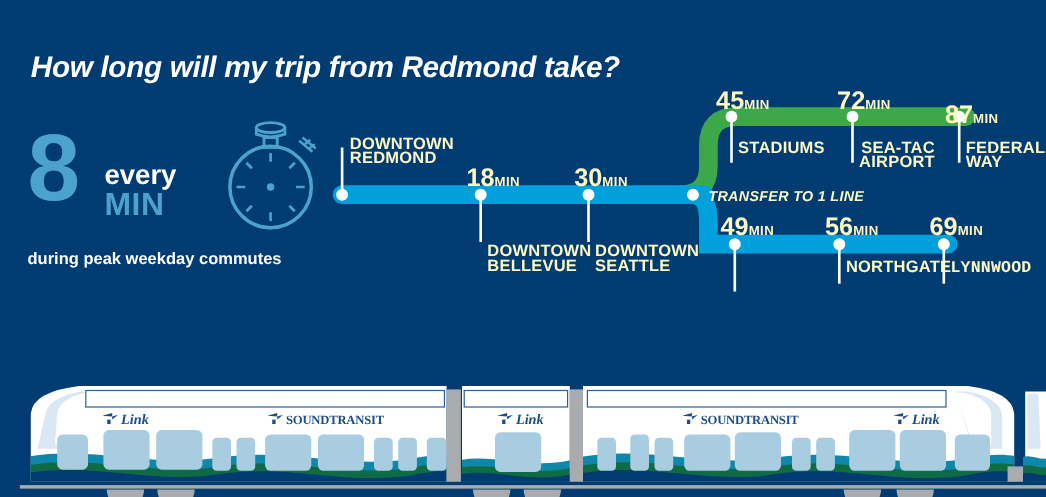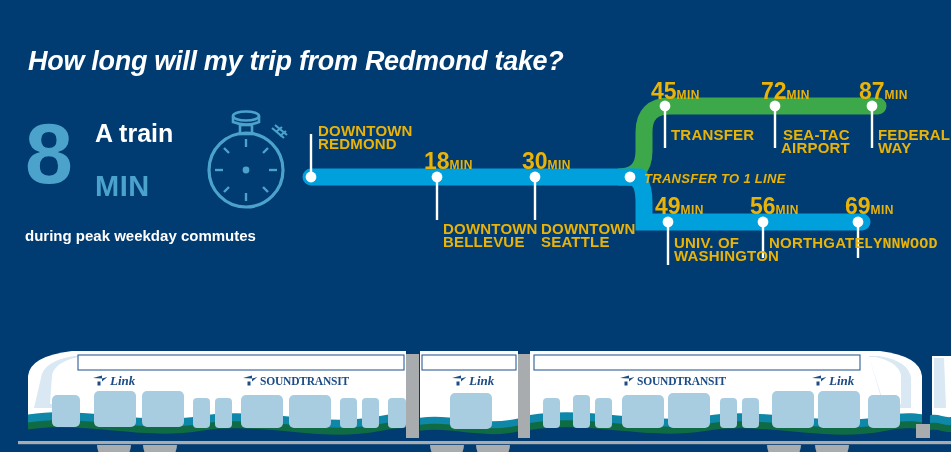"45MIN" .lbl { color: #eab308 -> #fef9c3 }
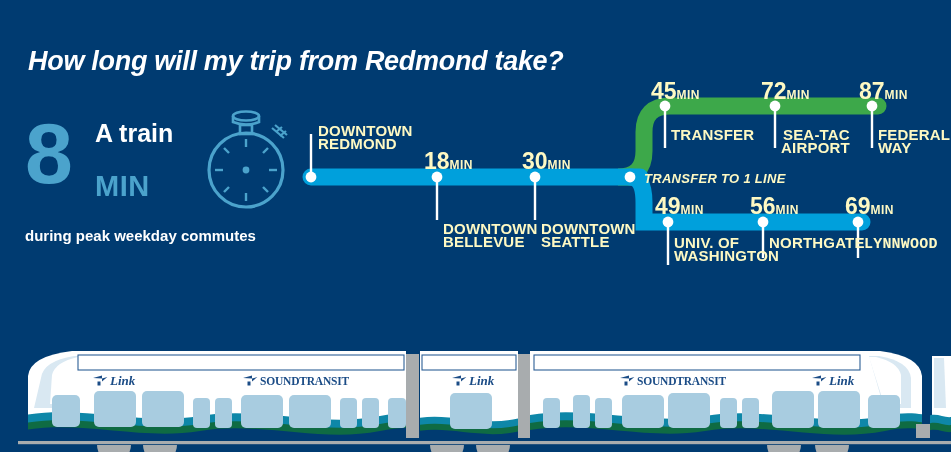"87MIN" div.lbl { top: 8px -> 21px }
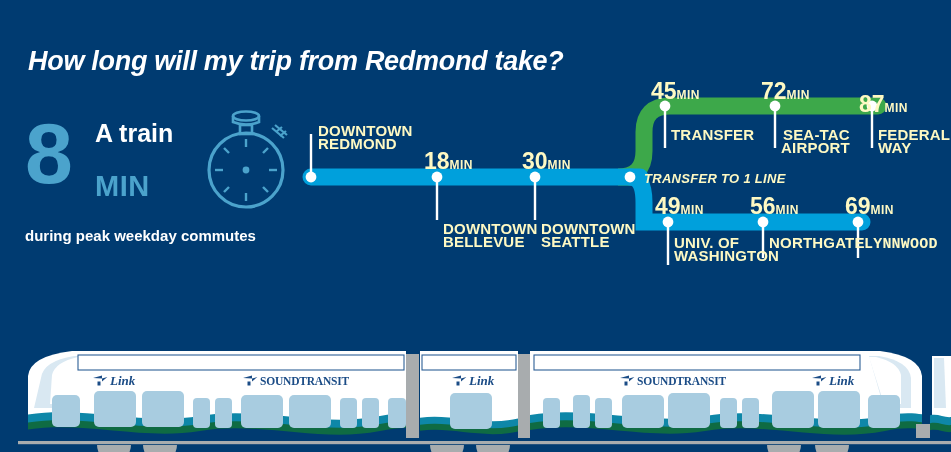"A train" span { html: <span>A train</span> -> none }
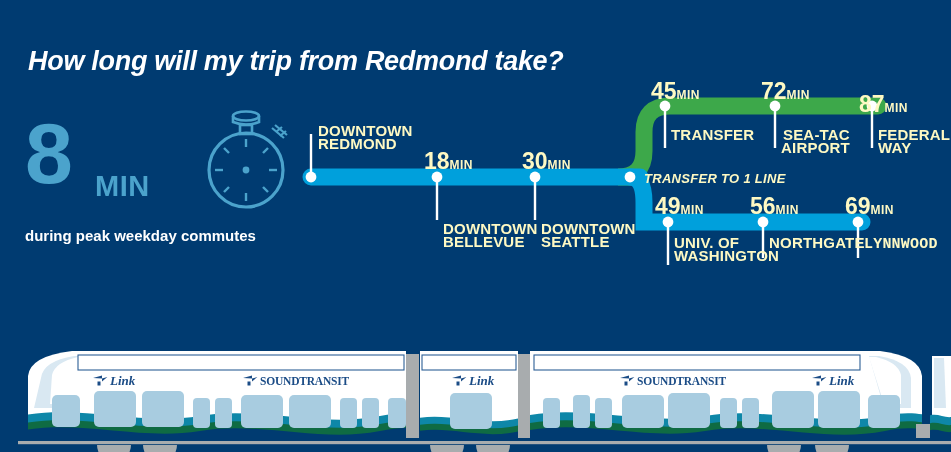"TRANSFER" span { text: TRANSFER -> STADIUMS }
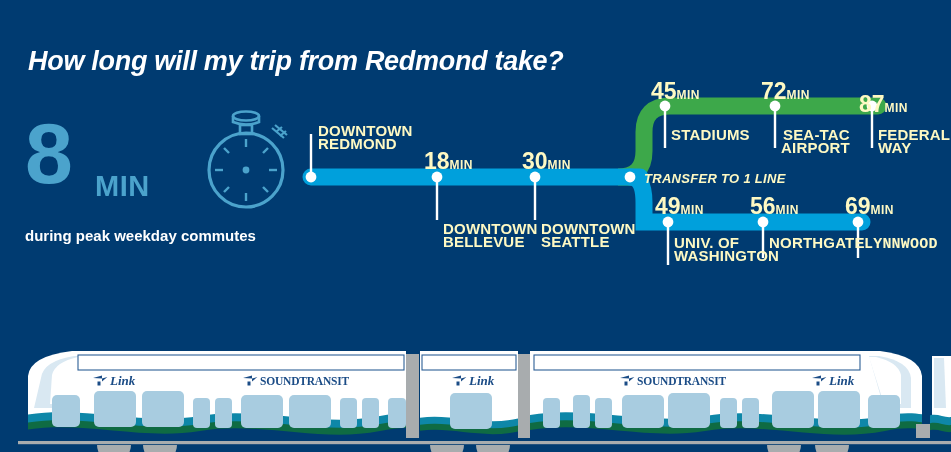"every" span { html: none -> <span>every</span> }
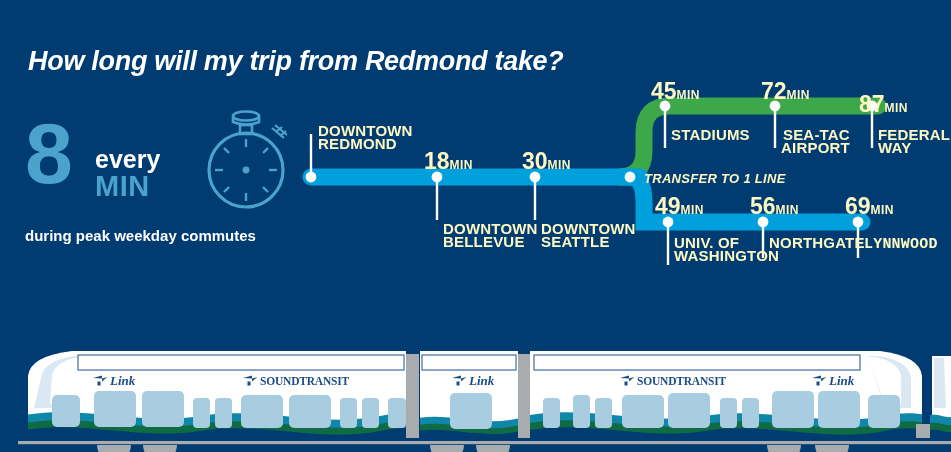"UNIV. OF" div.lbl { html: <div> <span>UNIV. OF WASHINGTON</span> </div> -> none }
